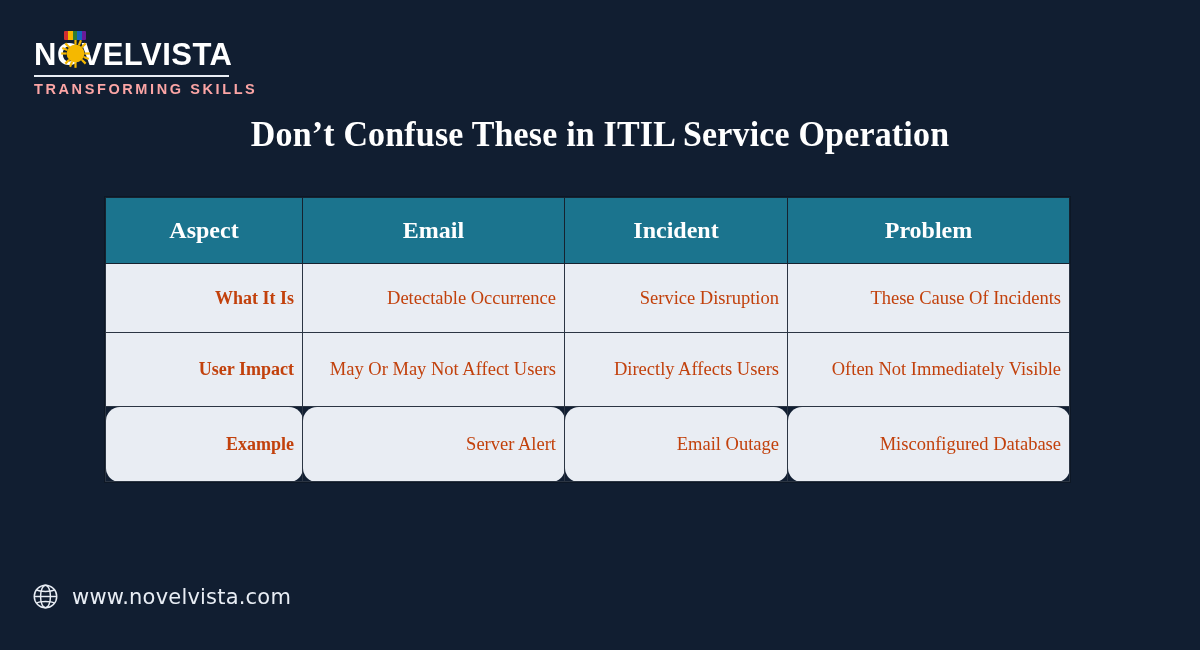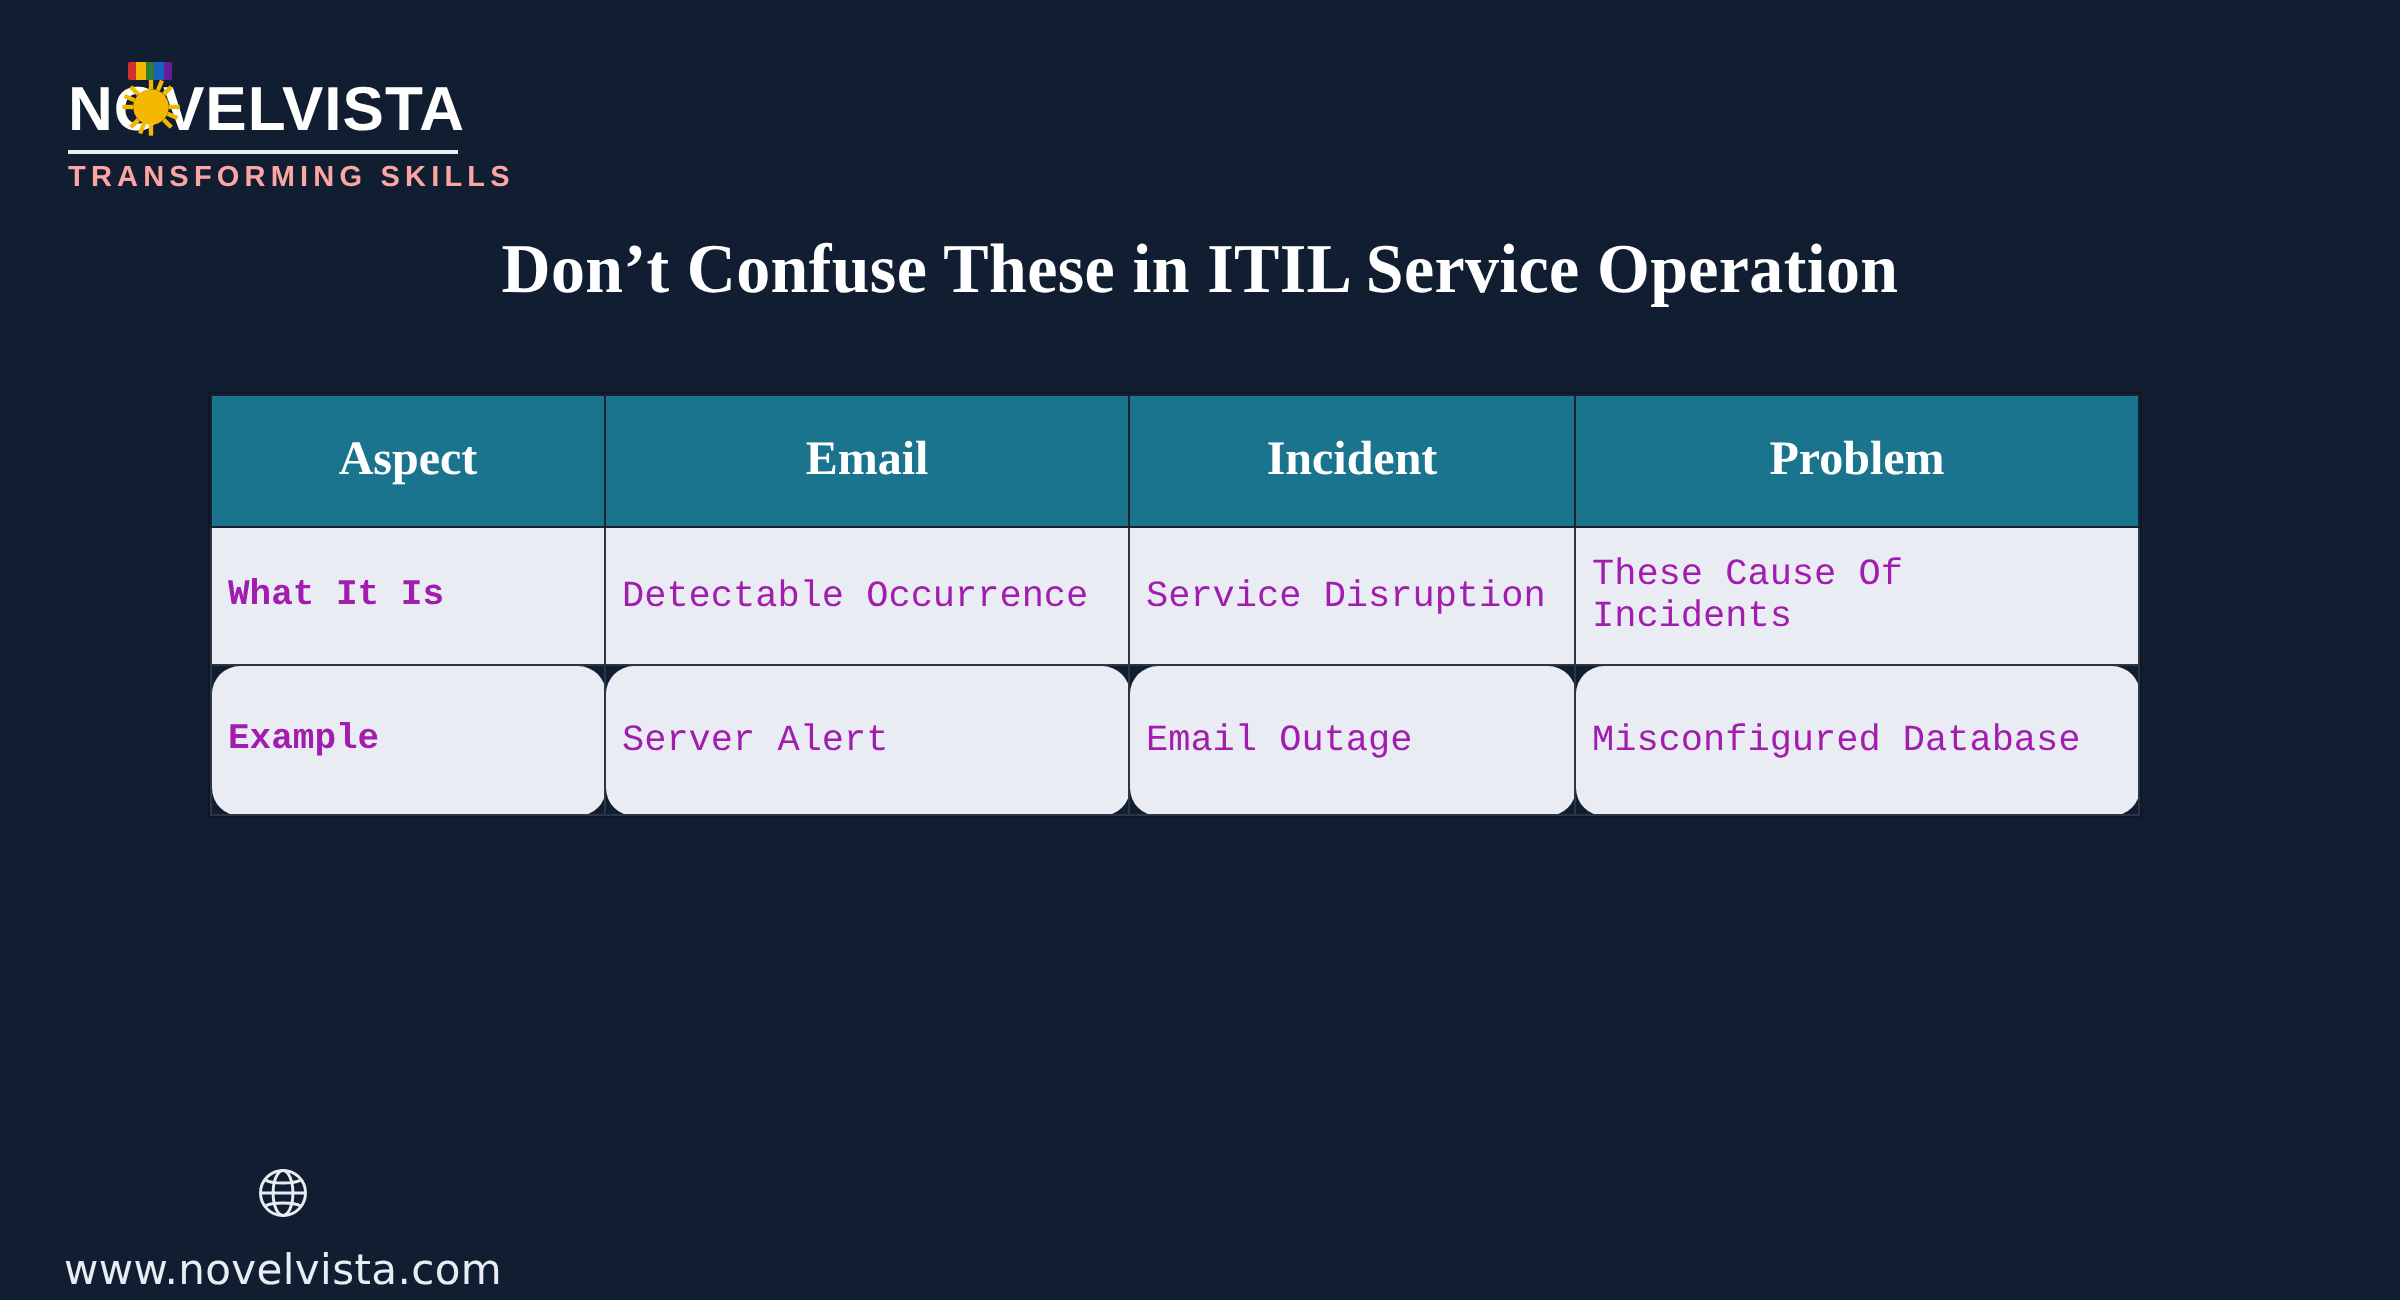"What It Is" .cmp-table td { color: #a21caf -> #c2410c; font-family: Liberation Mono, monospace -> Liberation Serif, serif; text-align: left -> right }
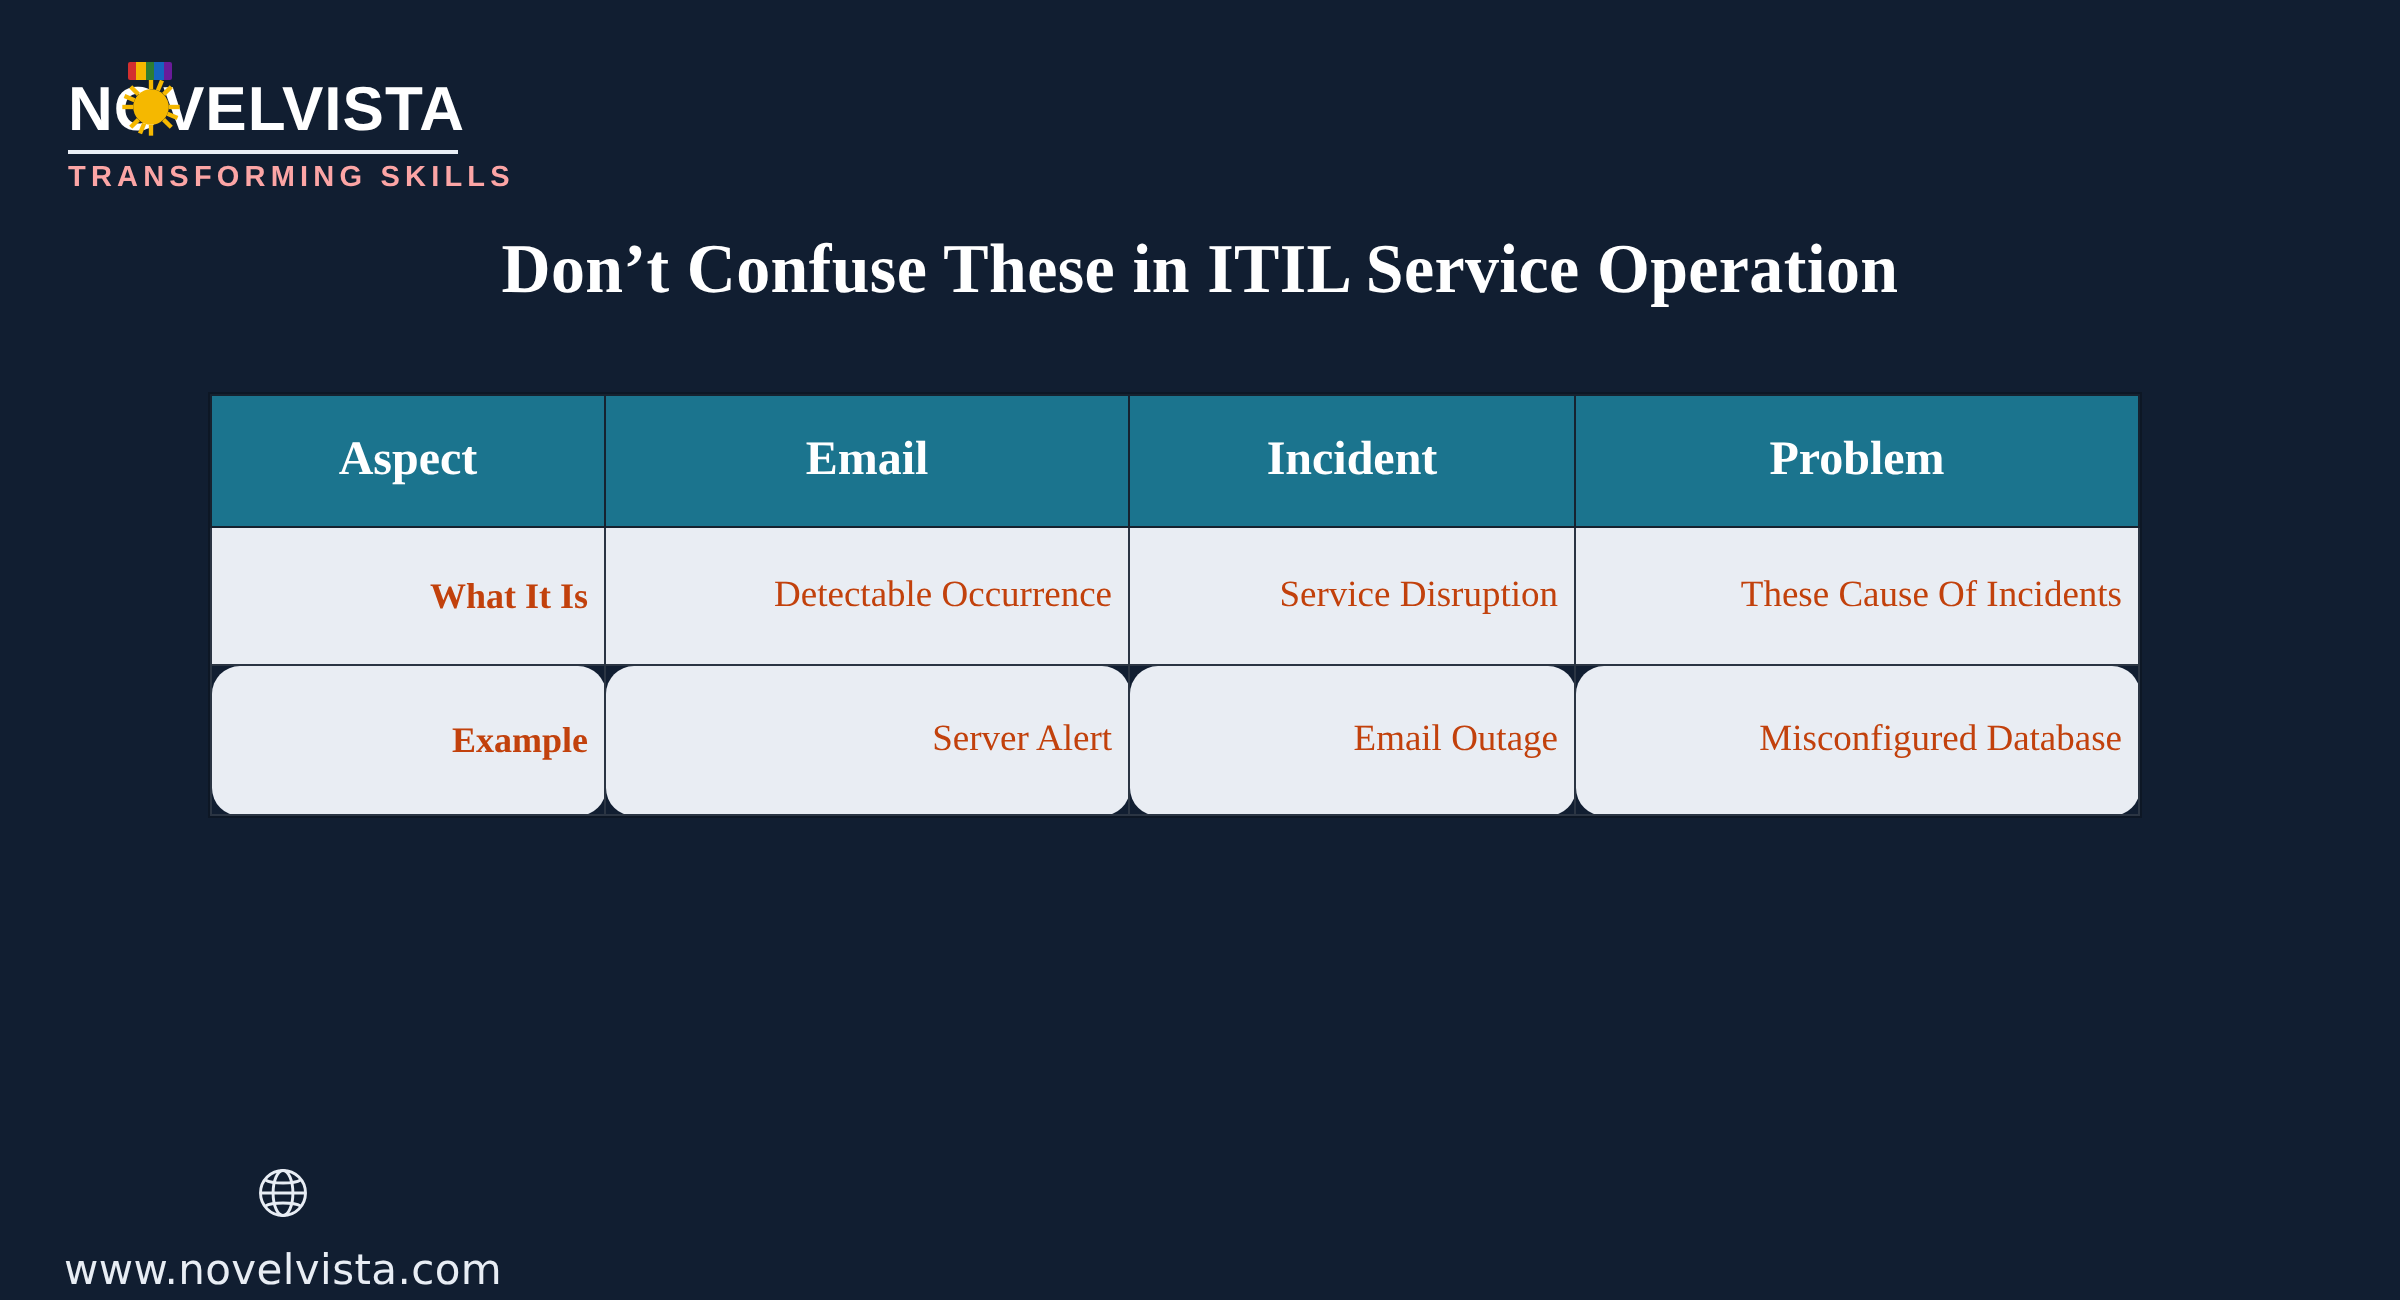"User Impact" tr { html: none -> <tr> <td>User Impact</td> <td>May Or May Not Affect Users</td> <td>Directly Affects Users</td> <td>Often Not Immediately Visible</td> </tr> }
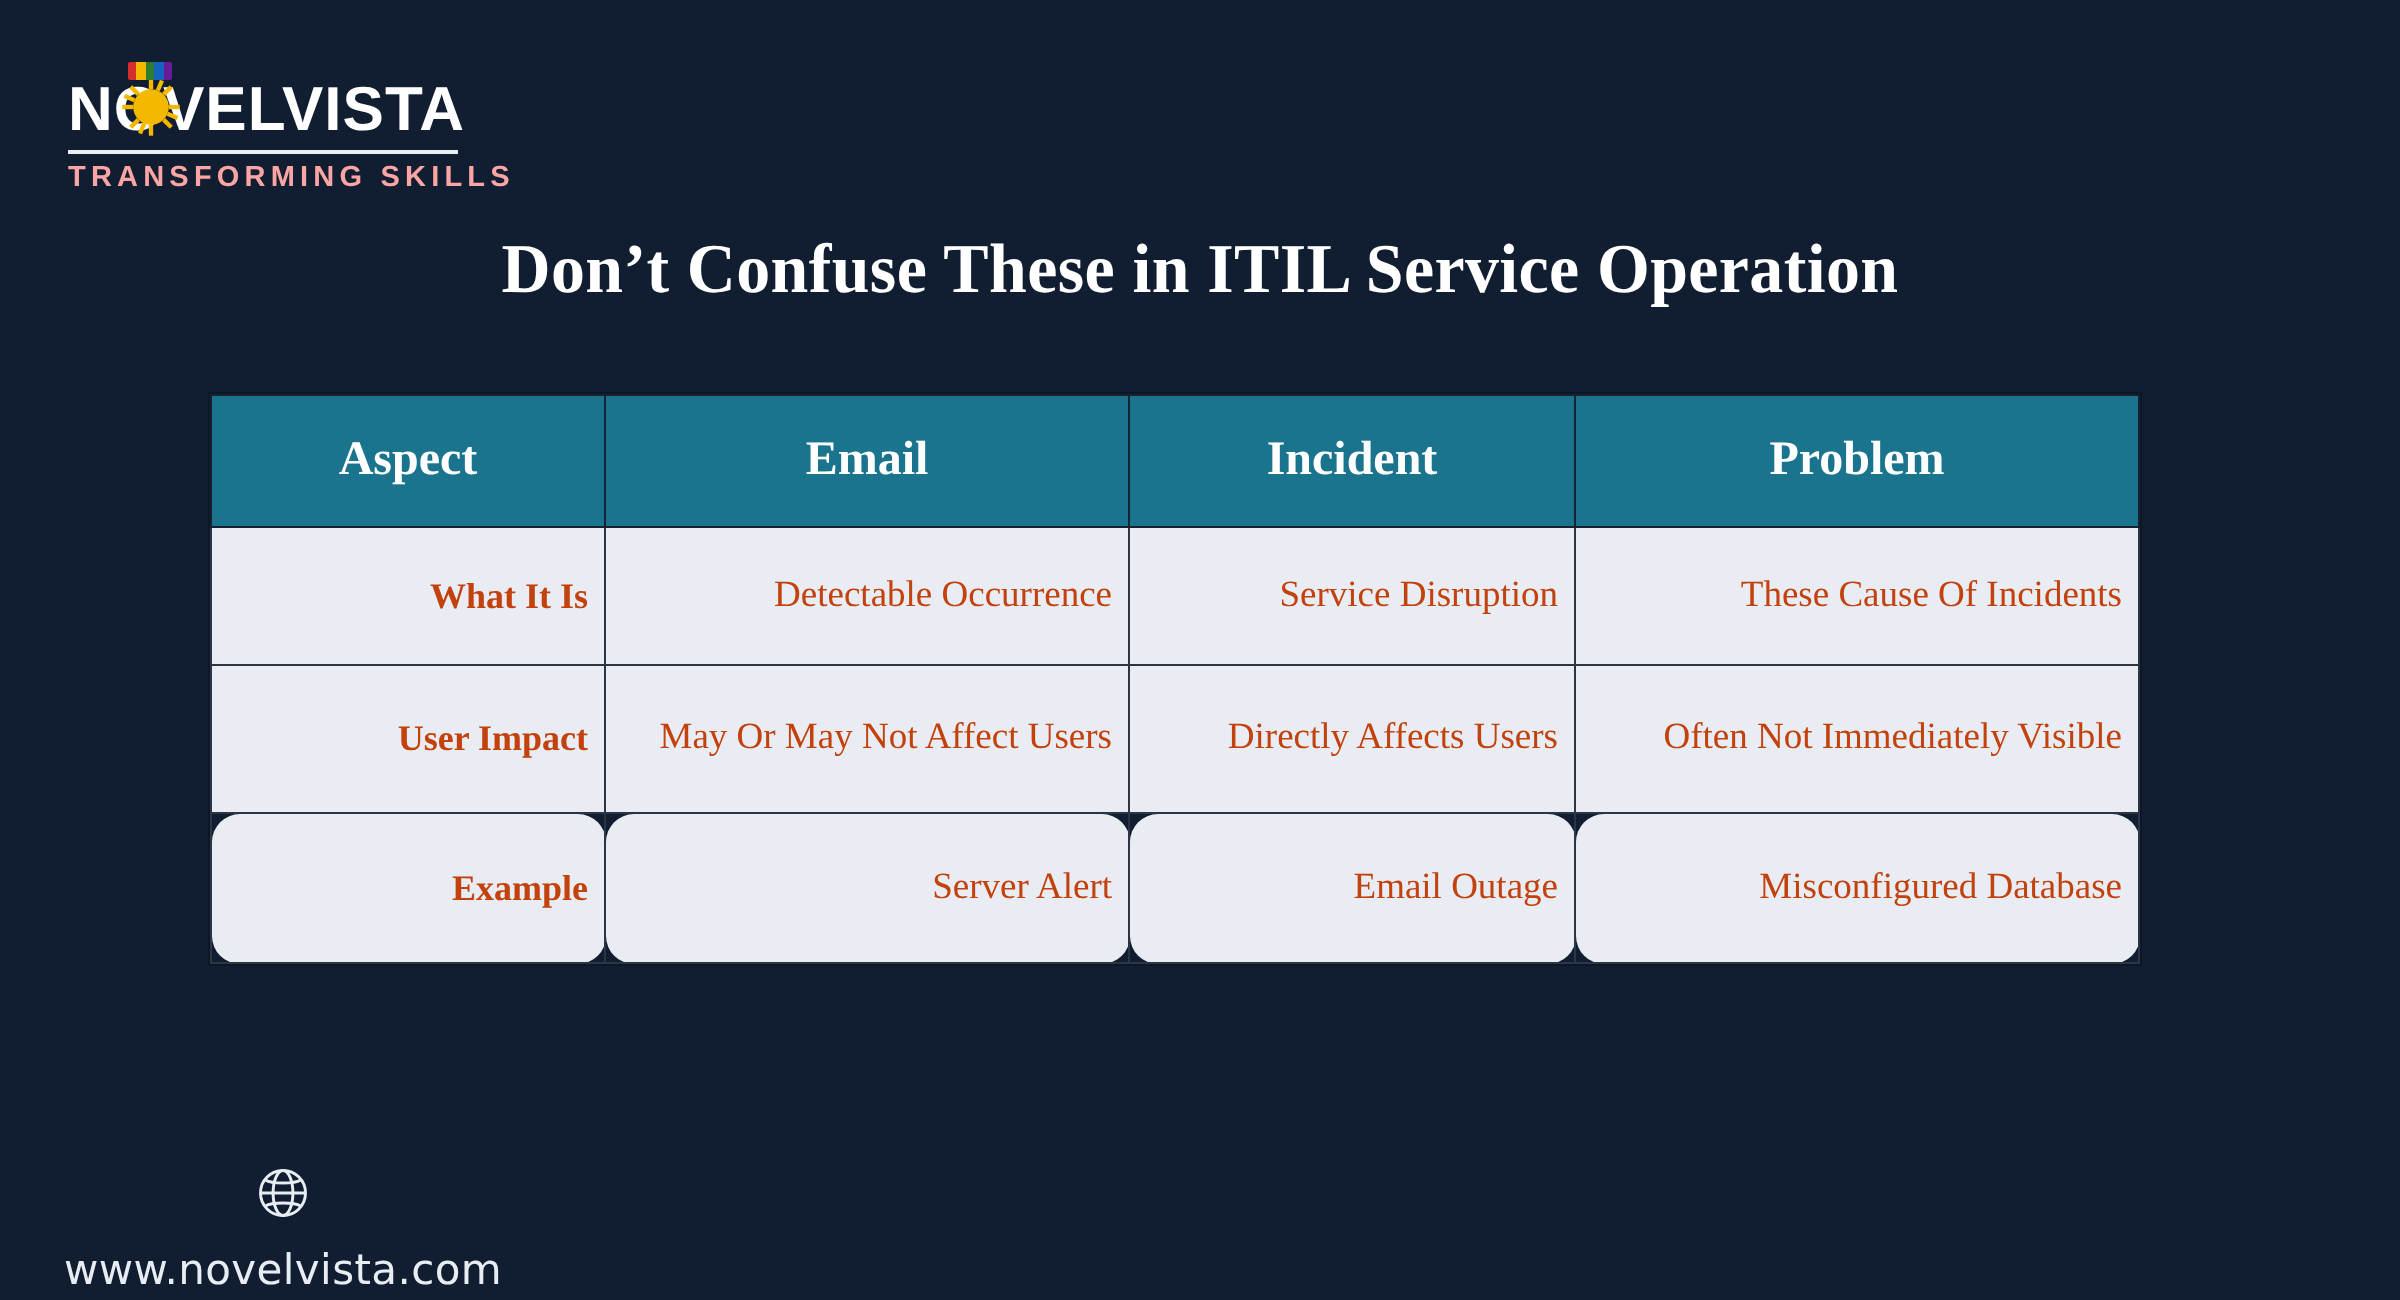"www.novelvista.com" .site-footer { flex-direction: column -> none }
